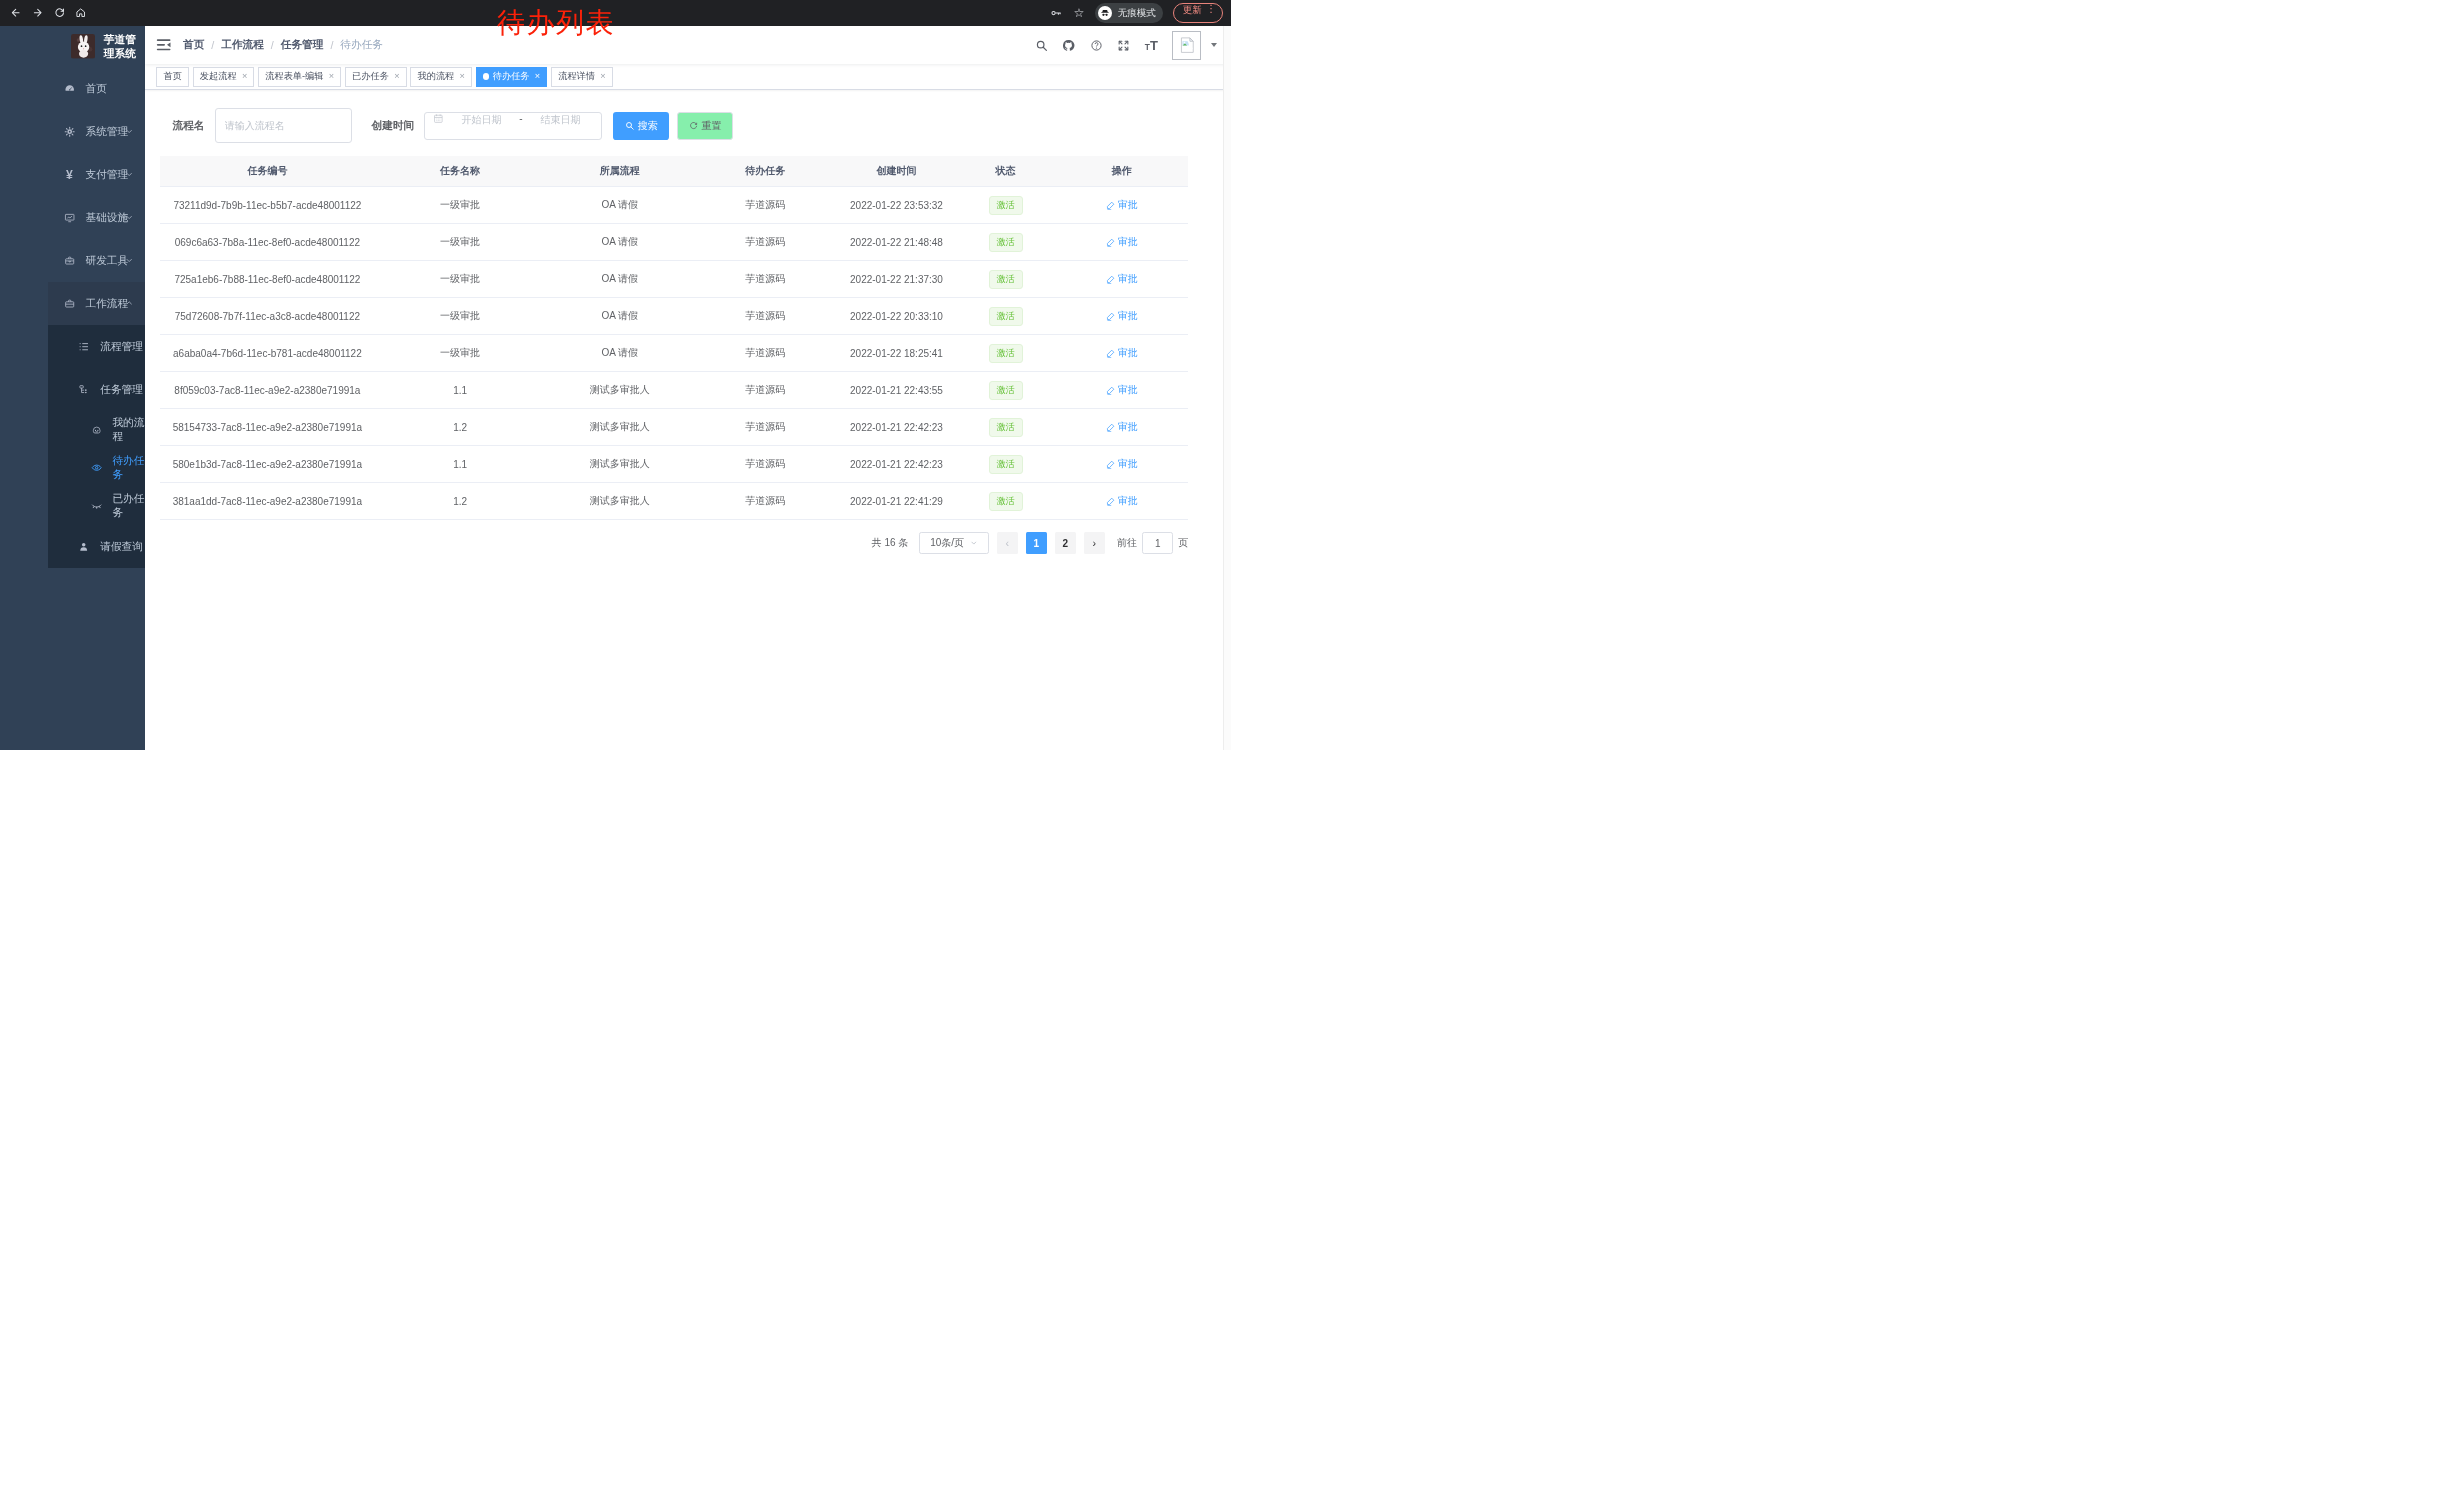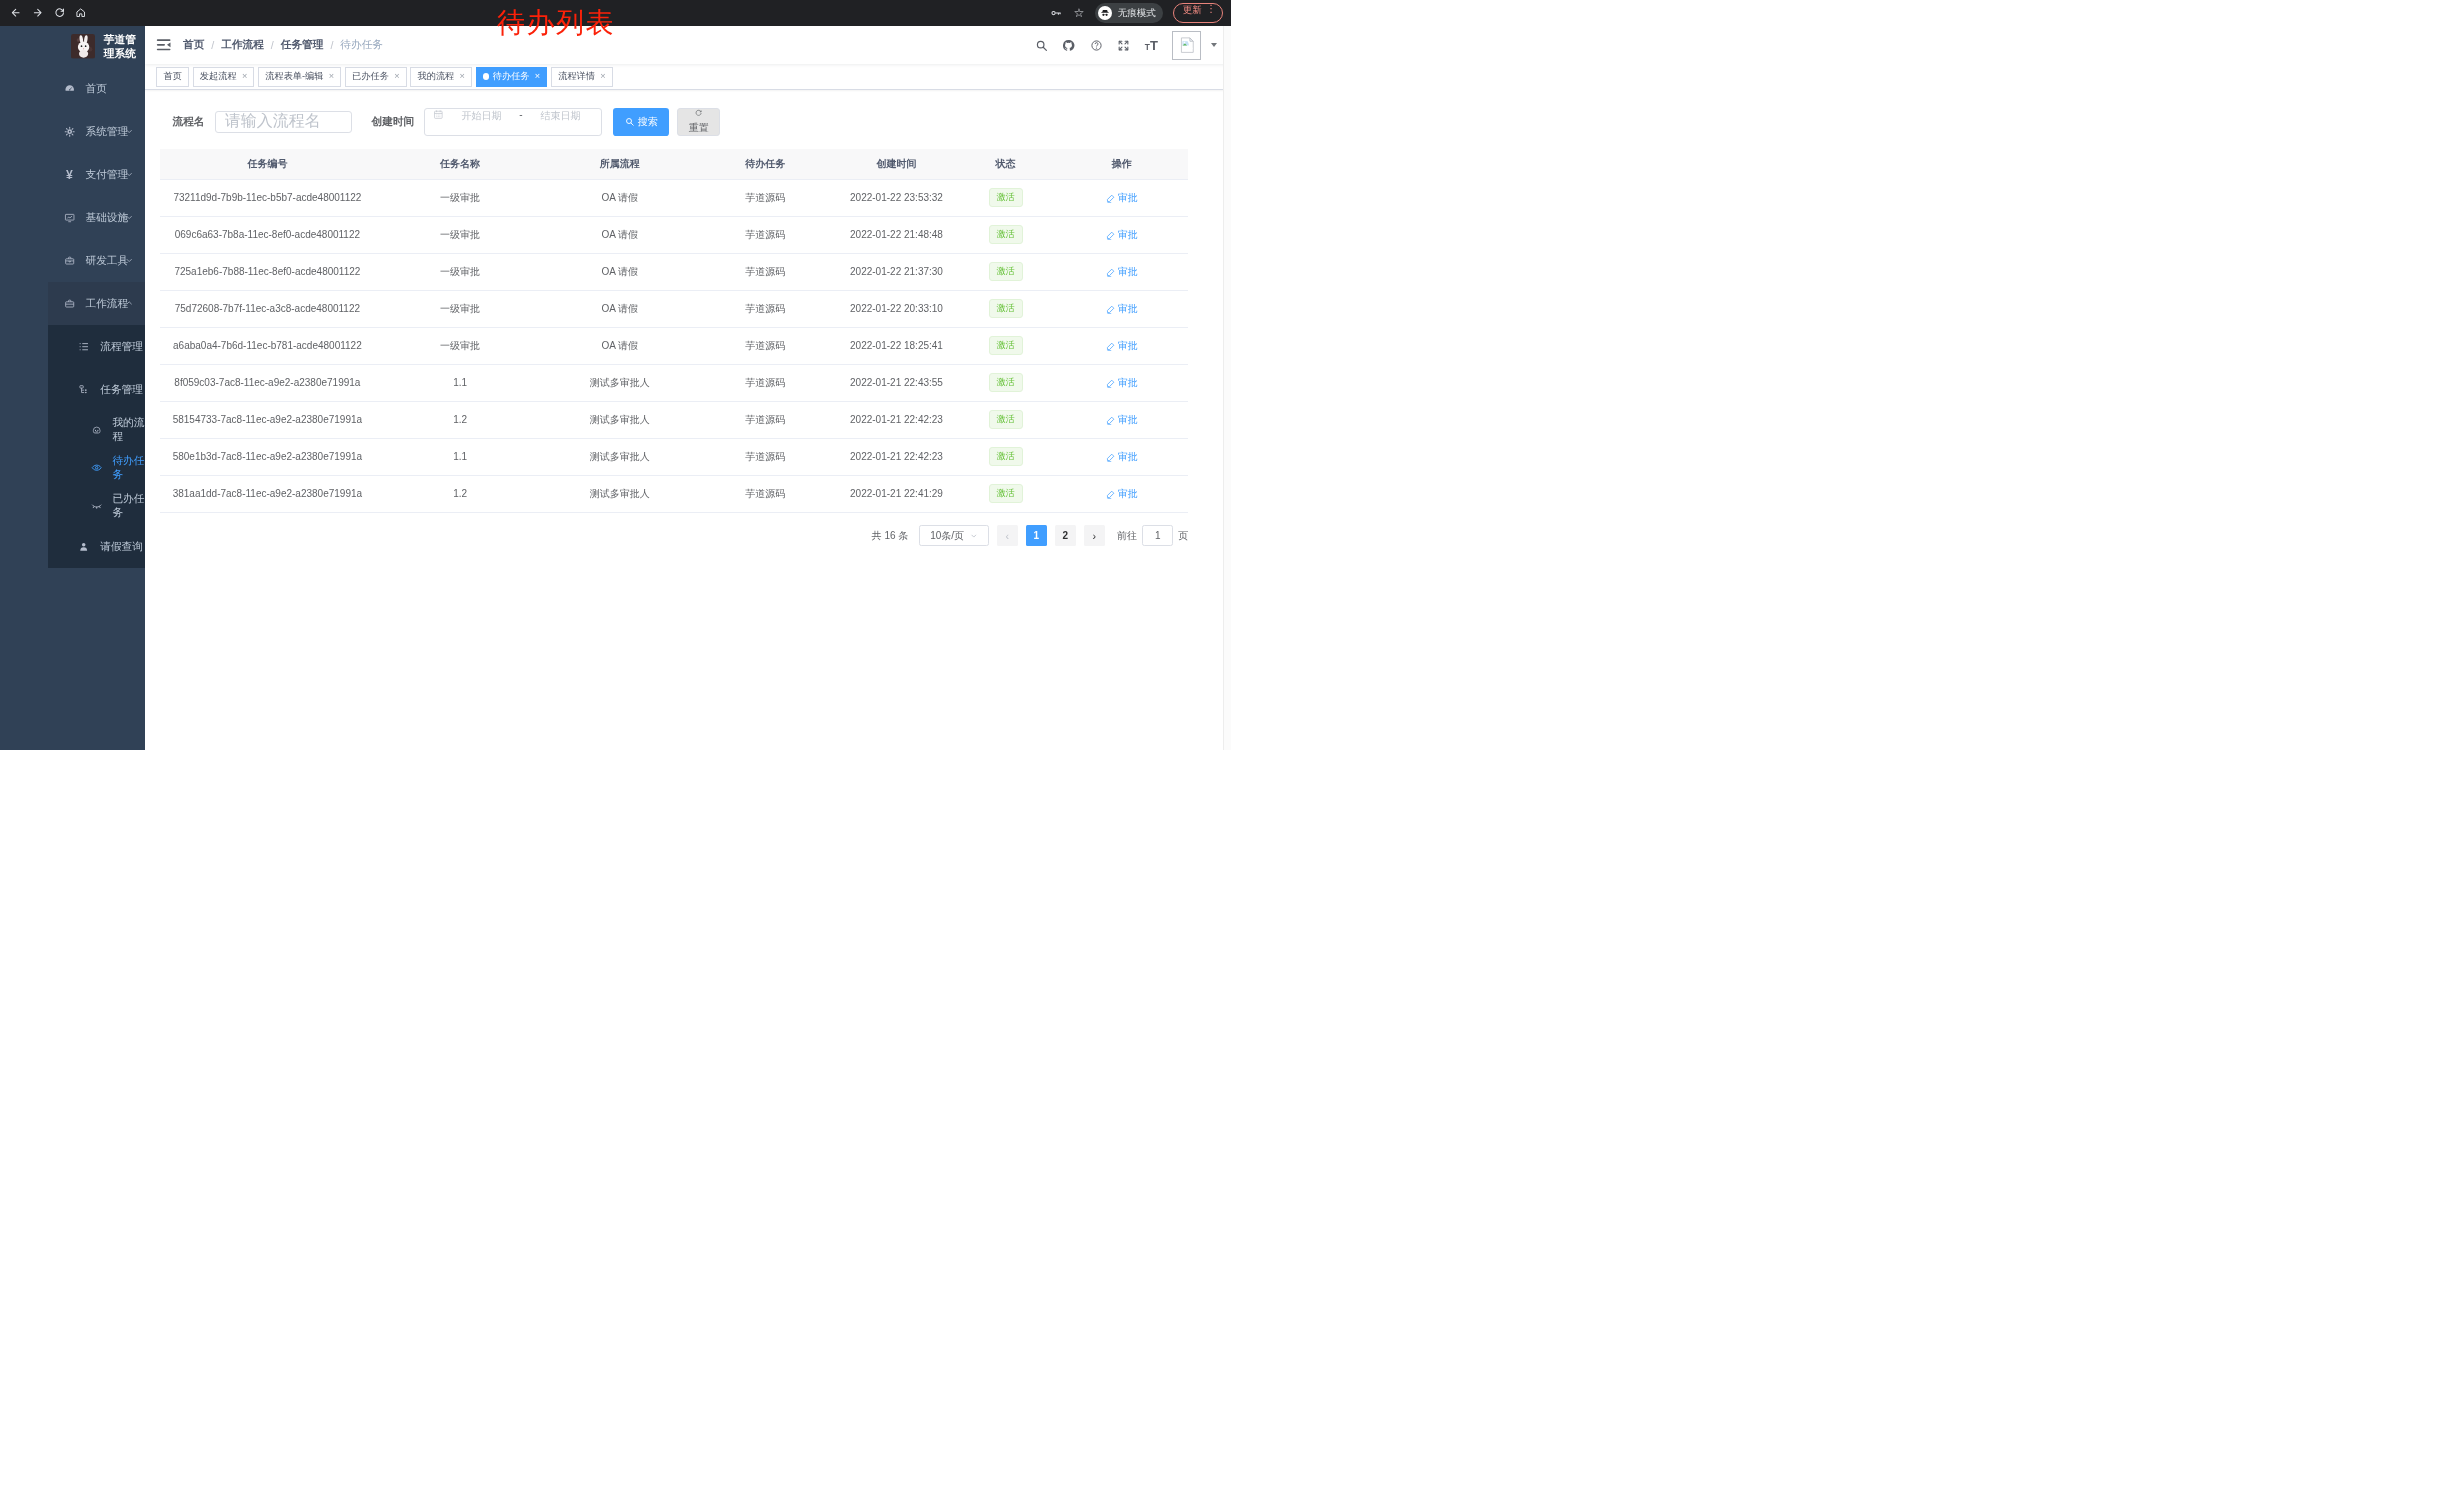"请输入流程名" .f-input { font-family: Liberation Mono, monospace -> Liberation Serif, serif; font-size: 16px -> 10px; height: 22px -> 35px }
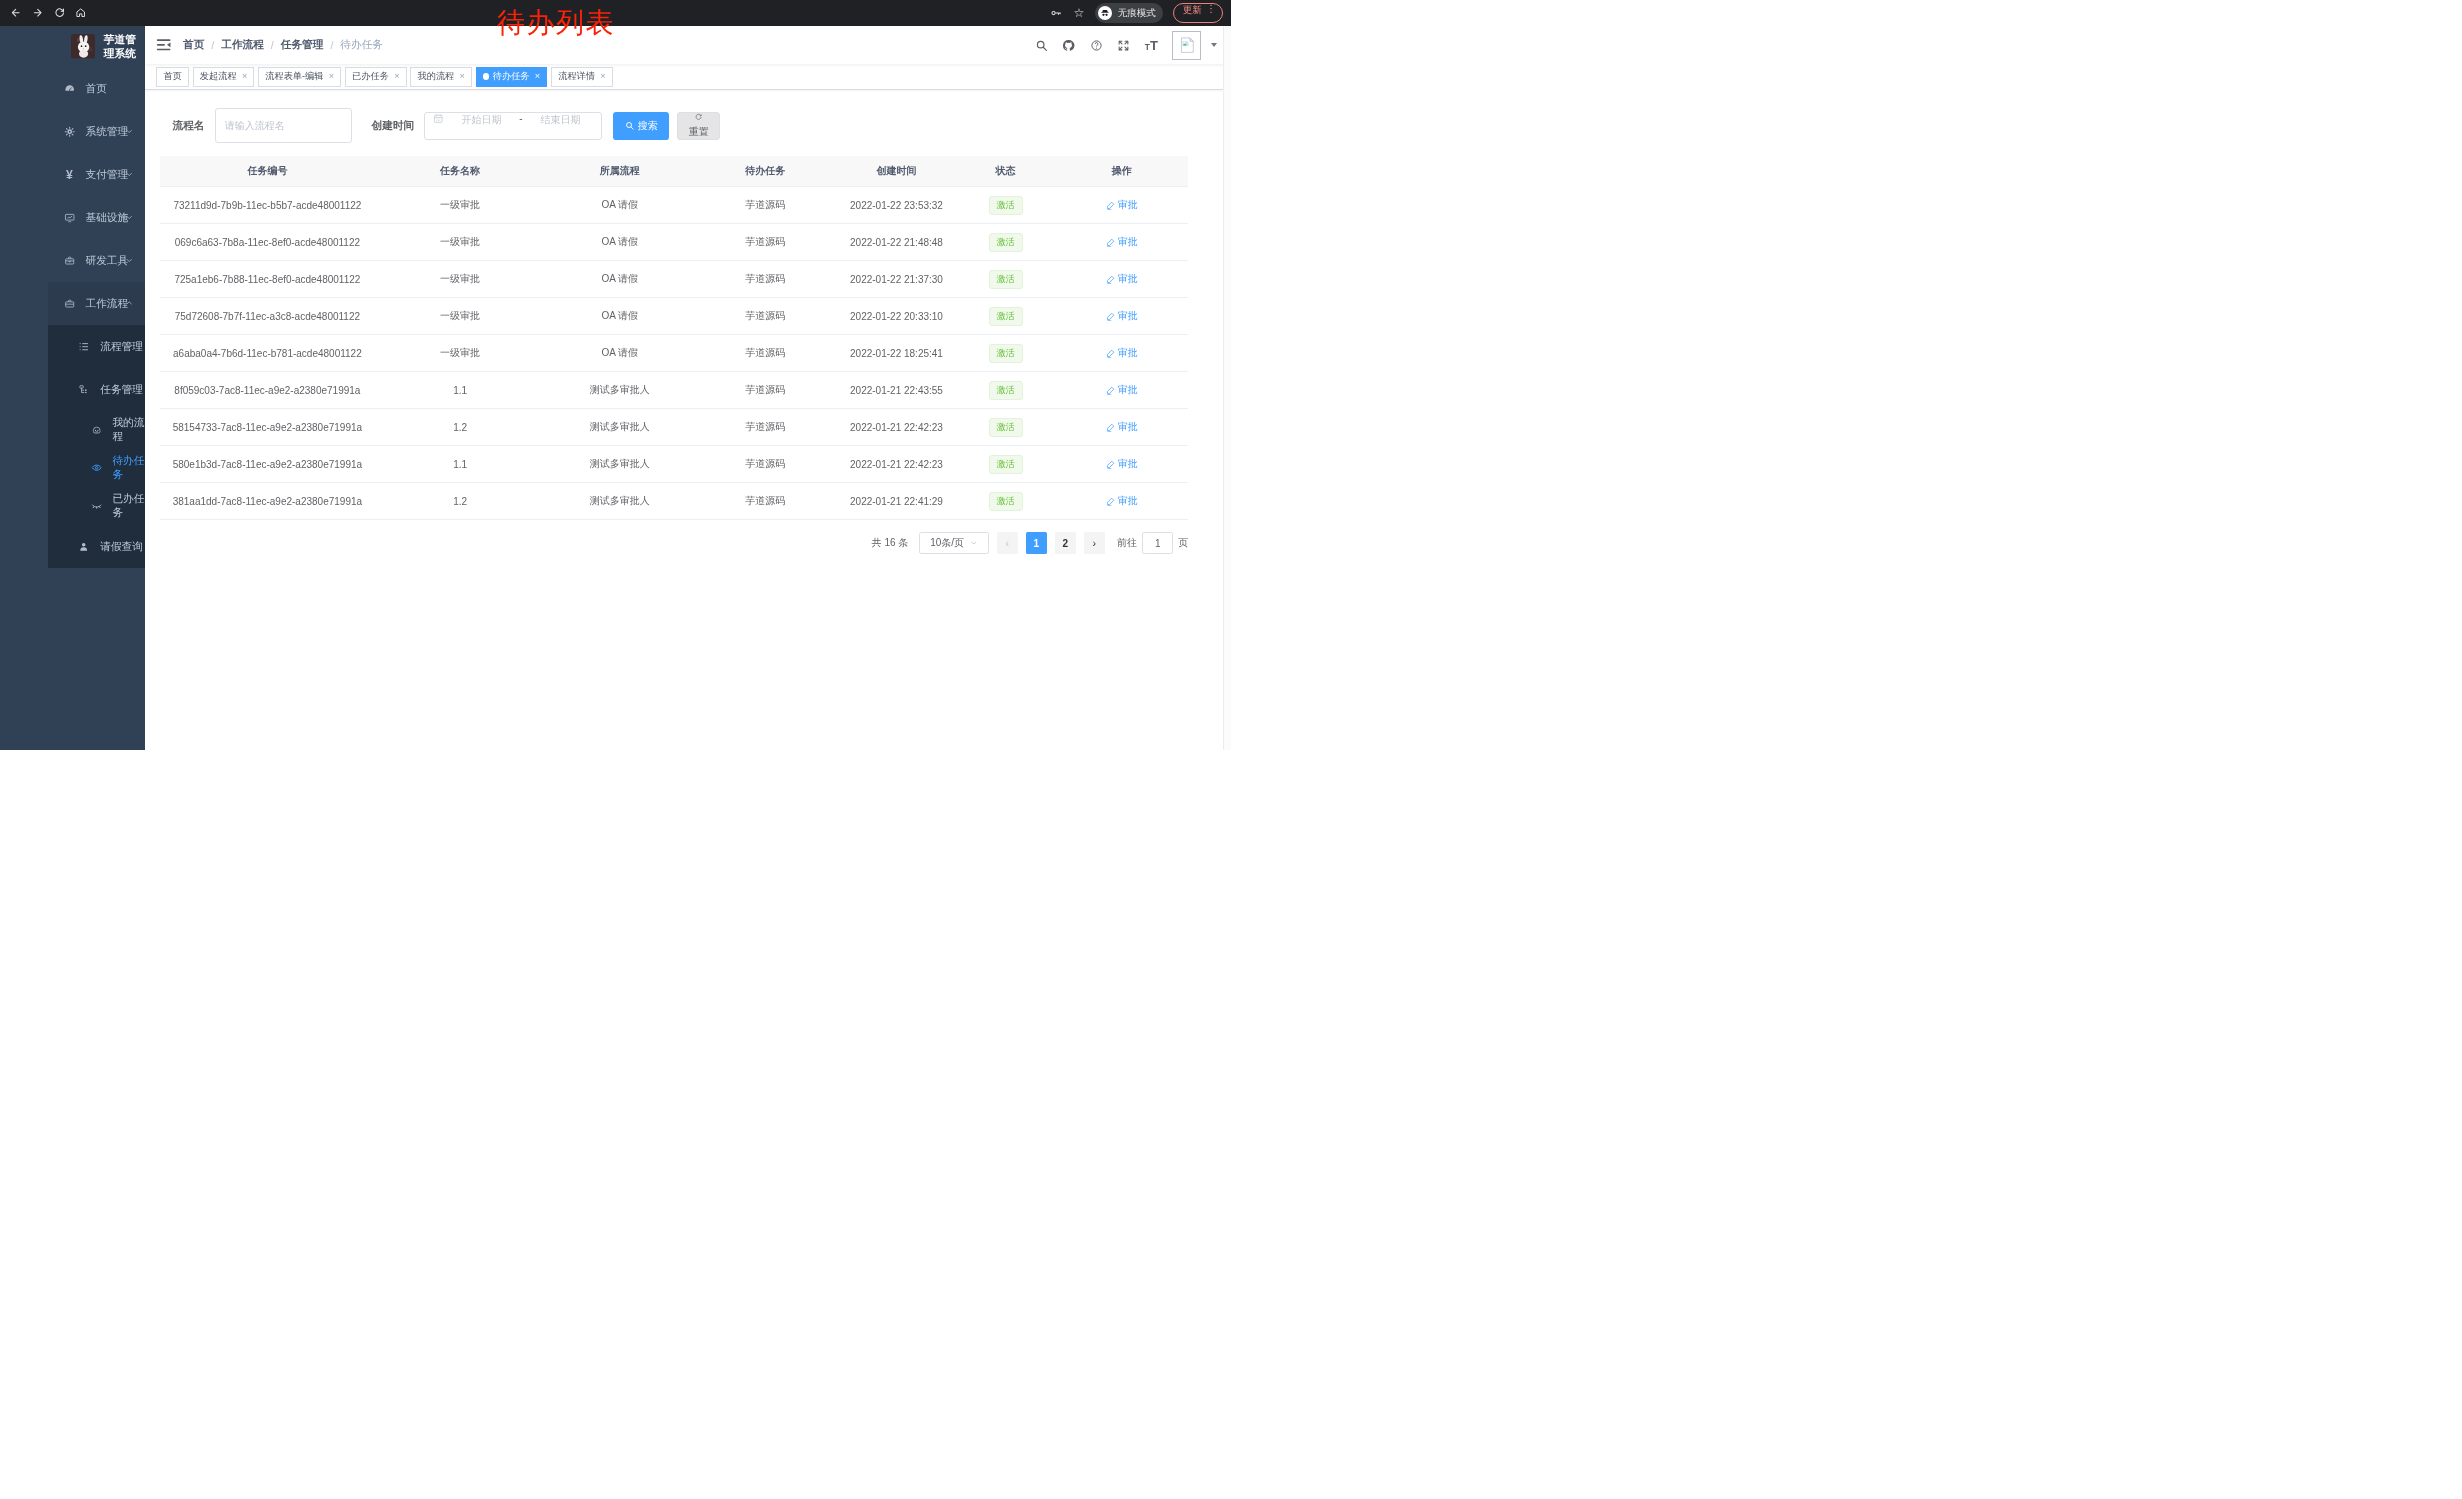"重置" .btn-reset { background: #e5e5e5 -> #86efac; flex-direction: column -> none }
